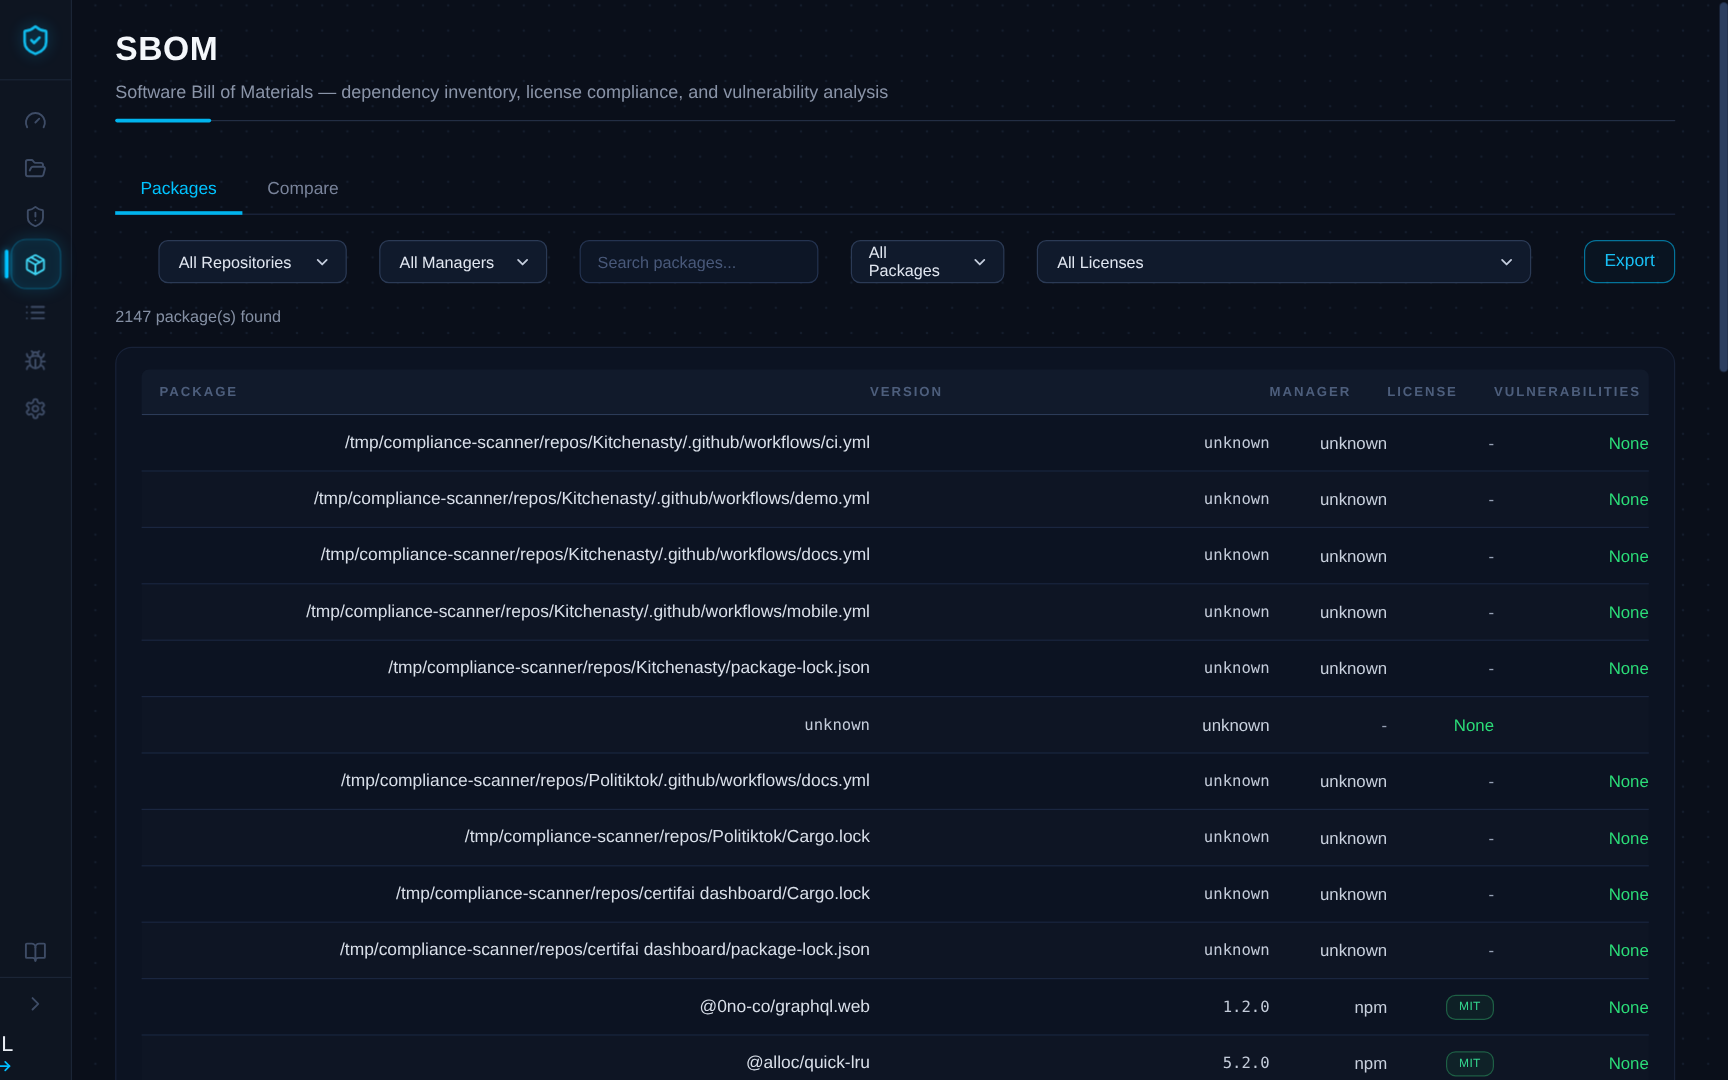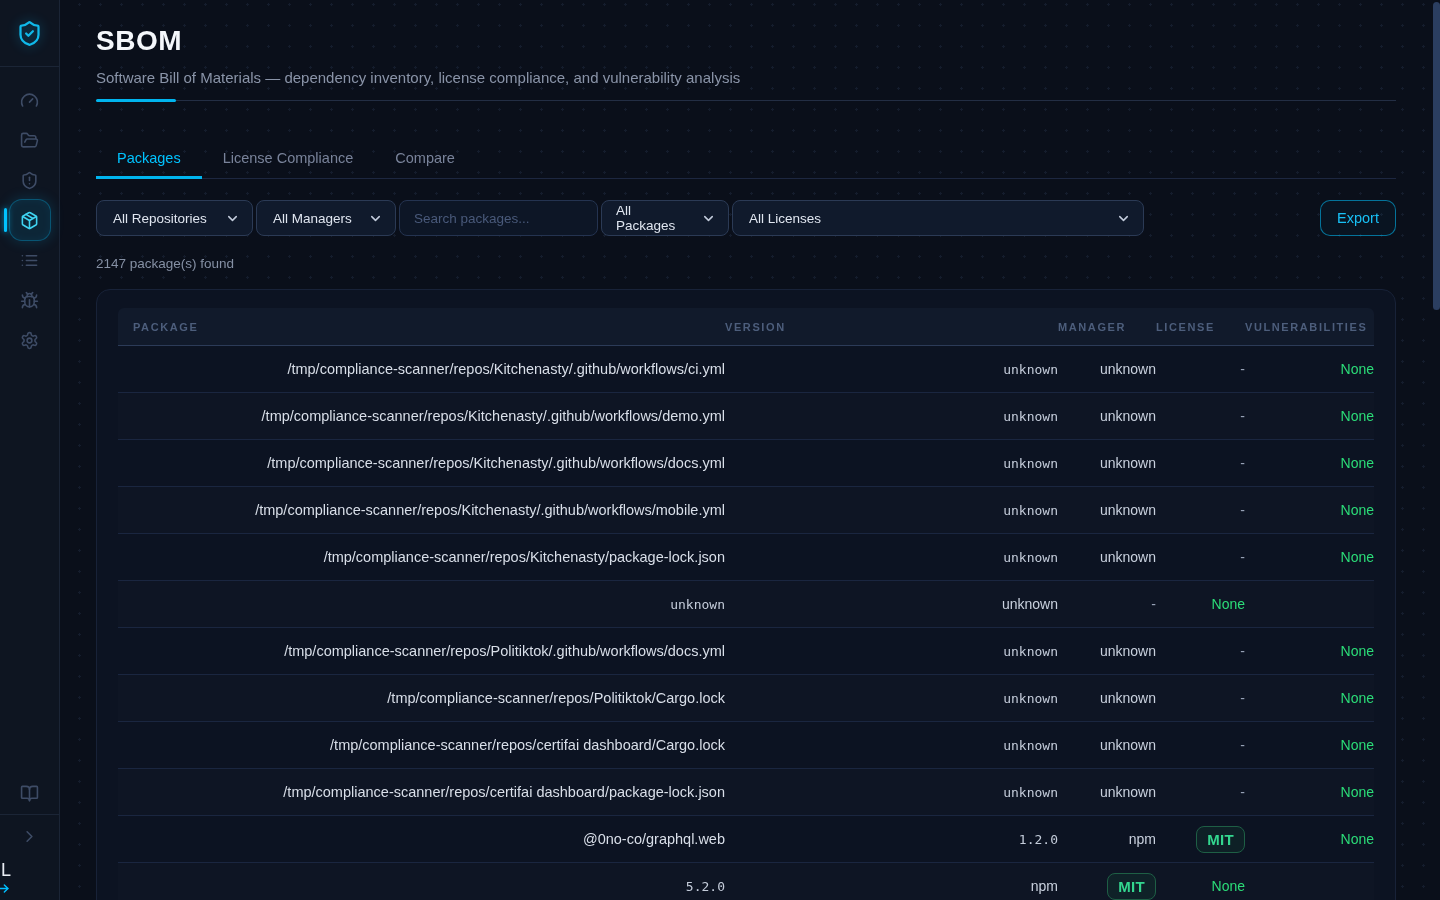"License Compliance" div.tab { html: <div>License Compliance</div> -> none }
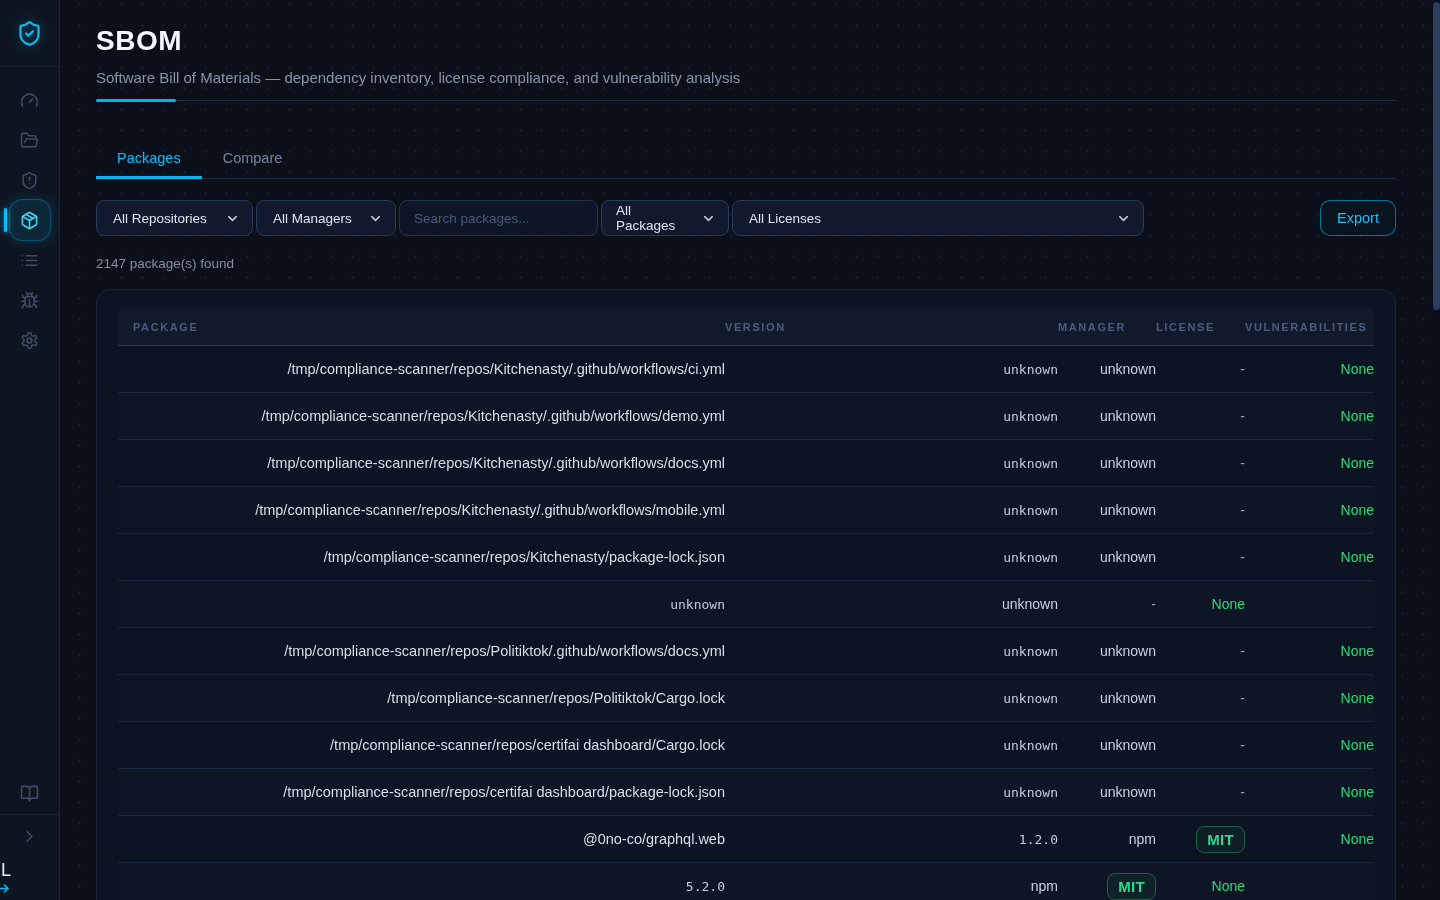"All Repositories" .filters { gap: 3px -> 27px; margin-left: none -> 36px }
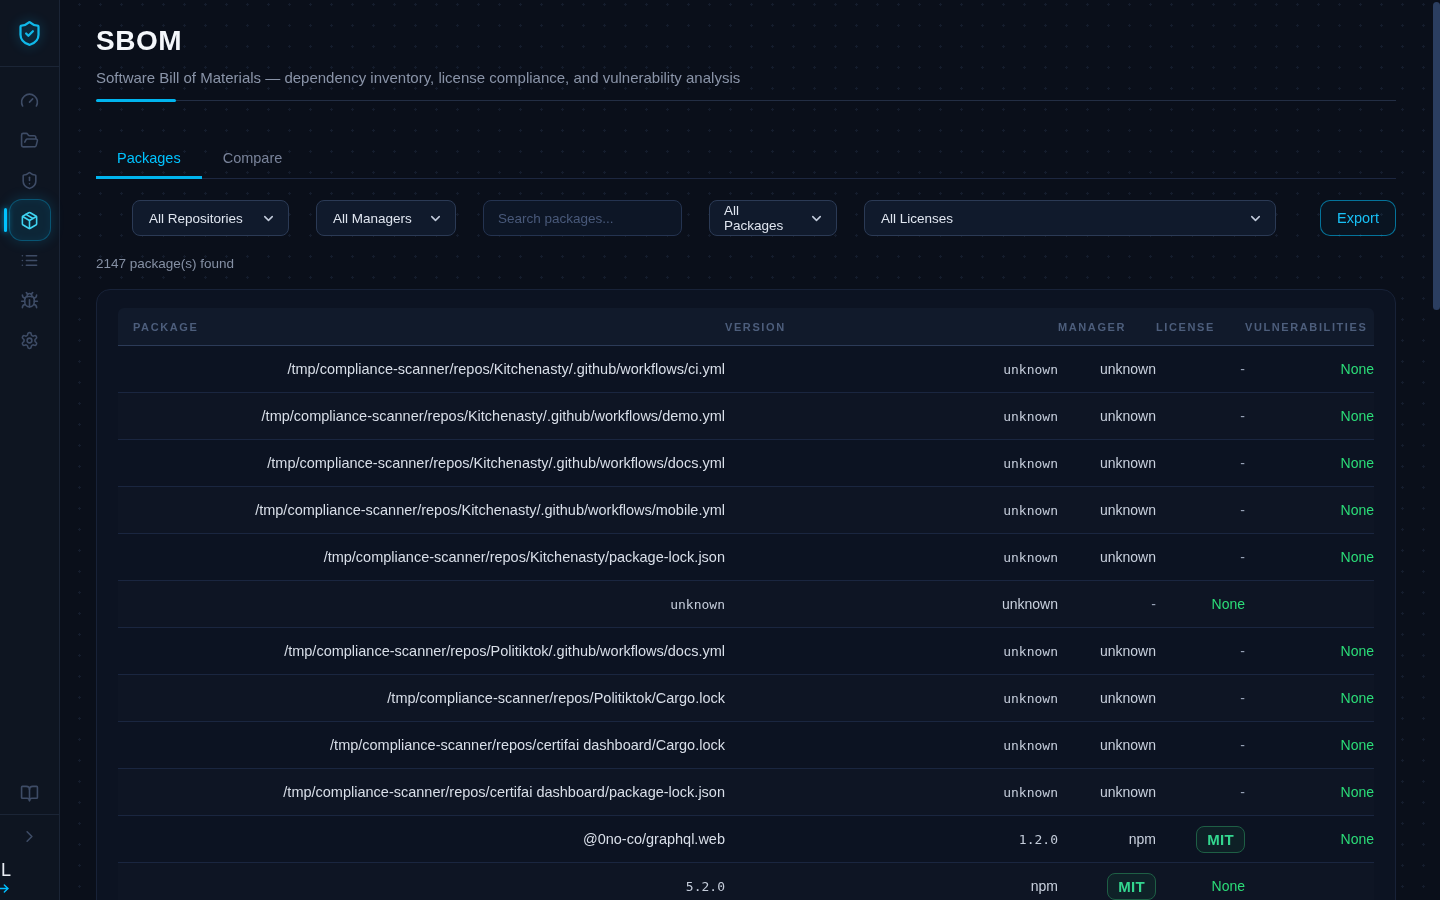"MIT" .license-badge { font-size: 15px -> 10px; font-weight: 700 -> 400 }
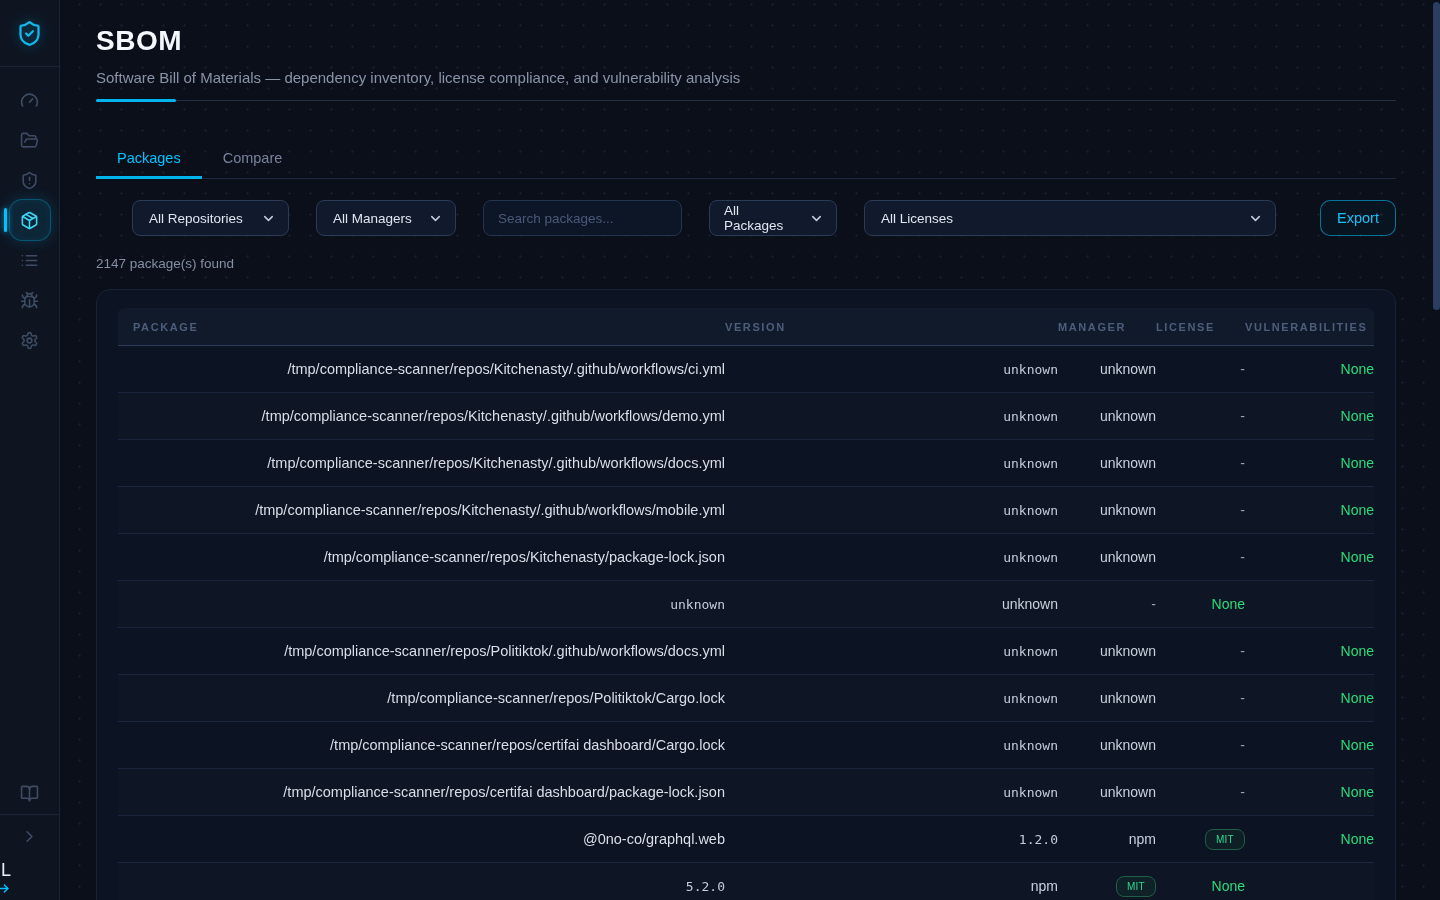"@alloc/quick-lru" span.cell-package { html: none -> <span>@alloc/quick-lru</span> }
